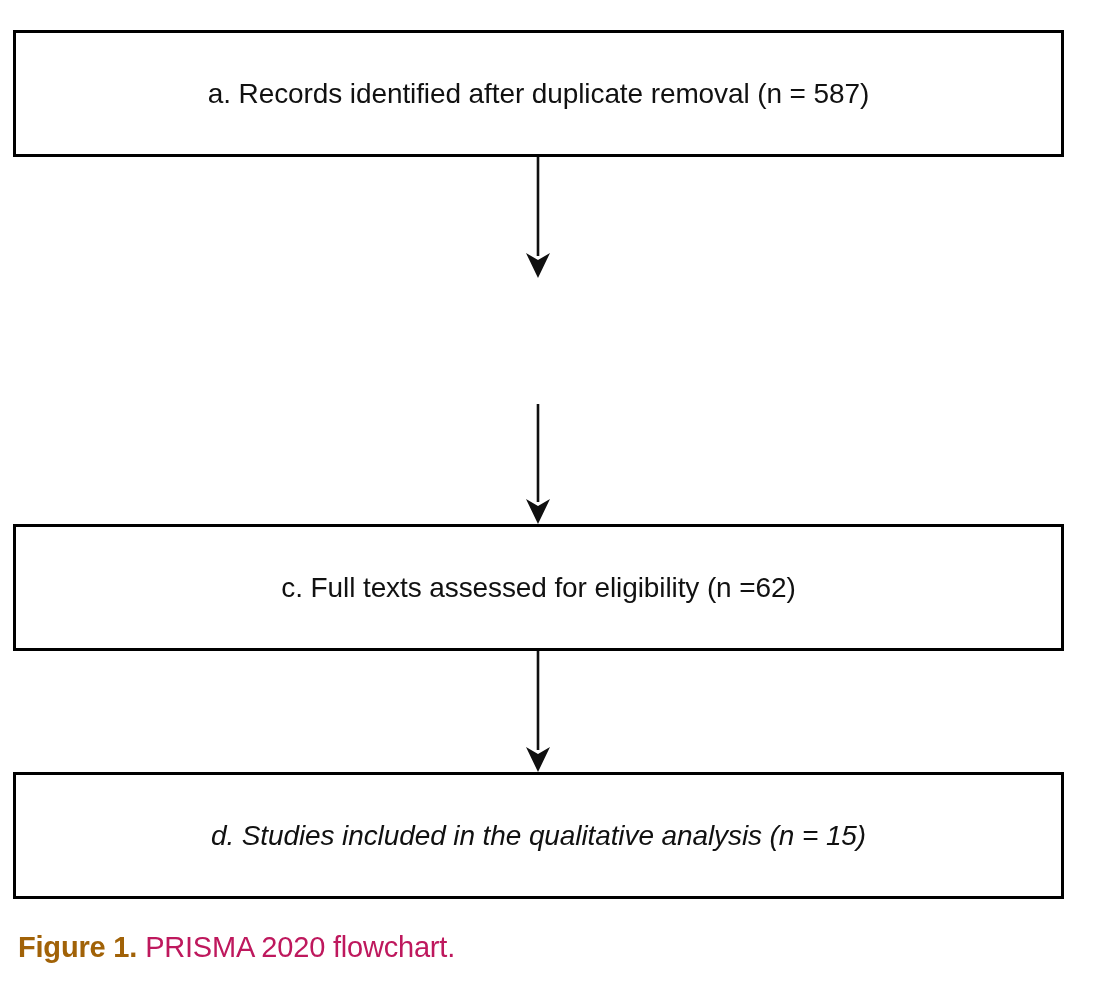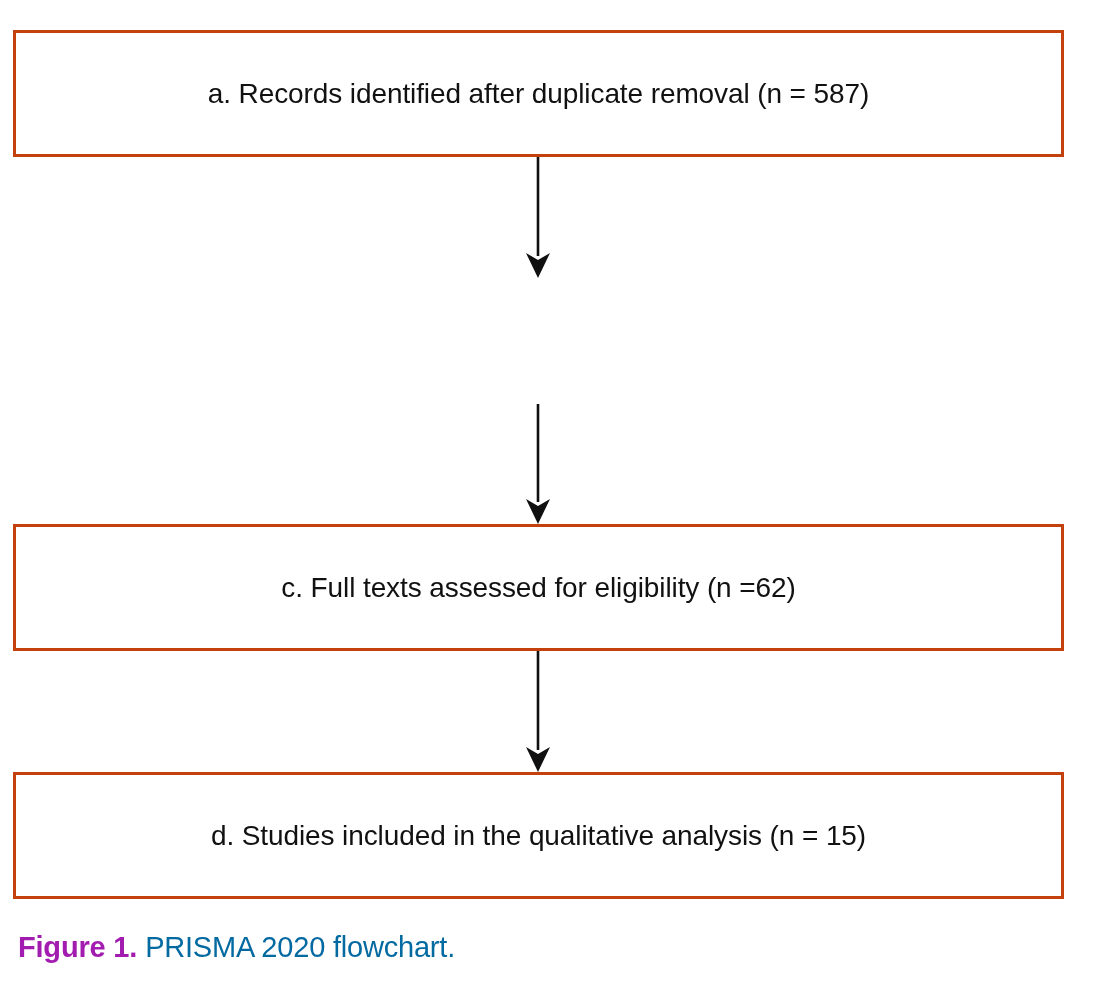"a. Records identified after duplicate" .flow-box { border: 3px solid #c2410c -> 3px solid #000000 }
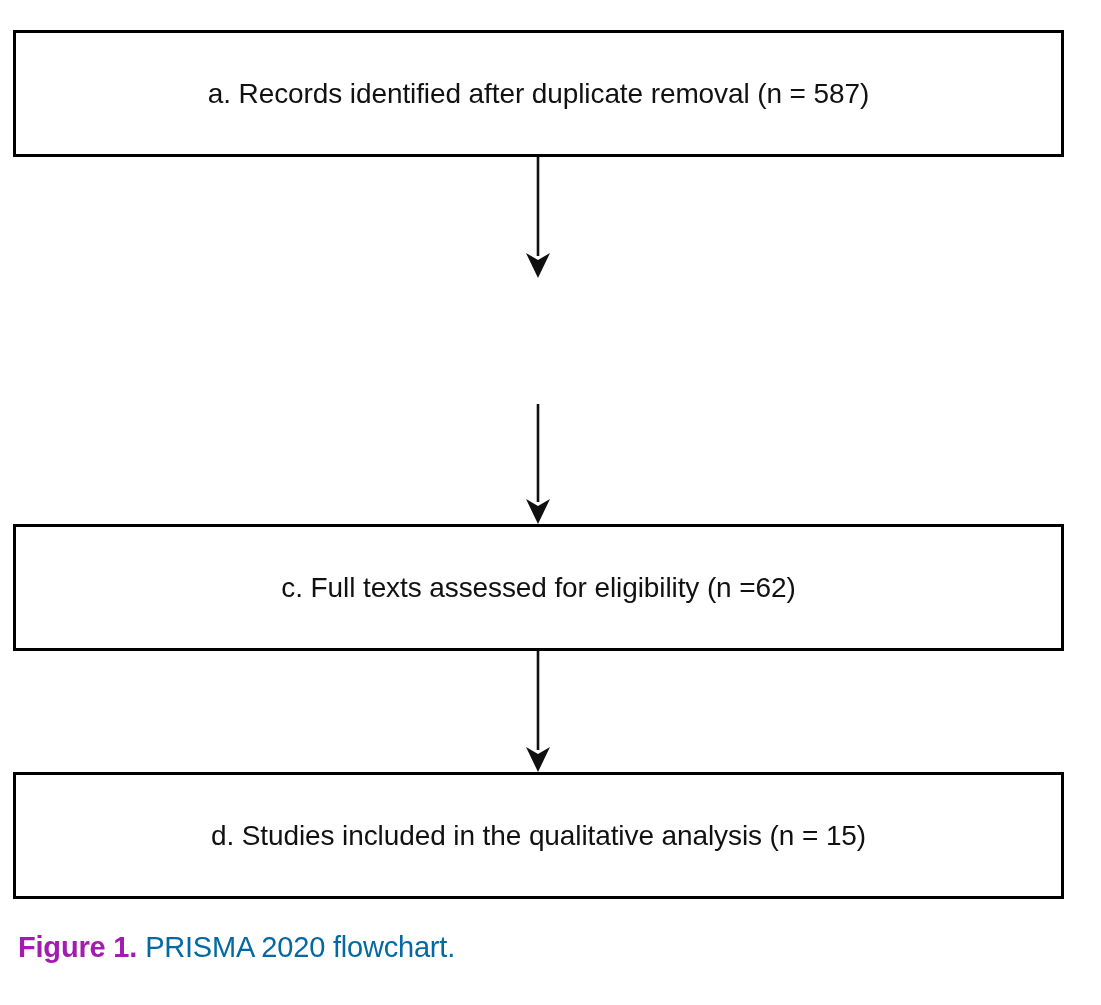"d. Studies included in the" #box-d { font-style: none -> italic }
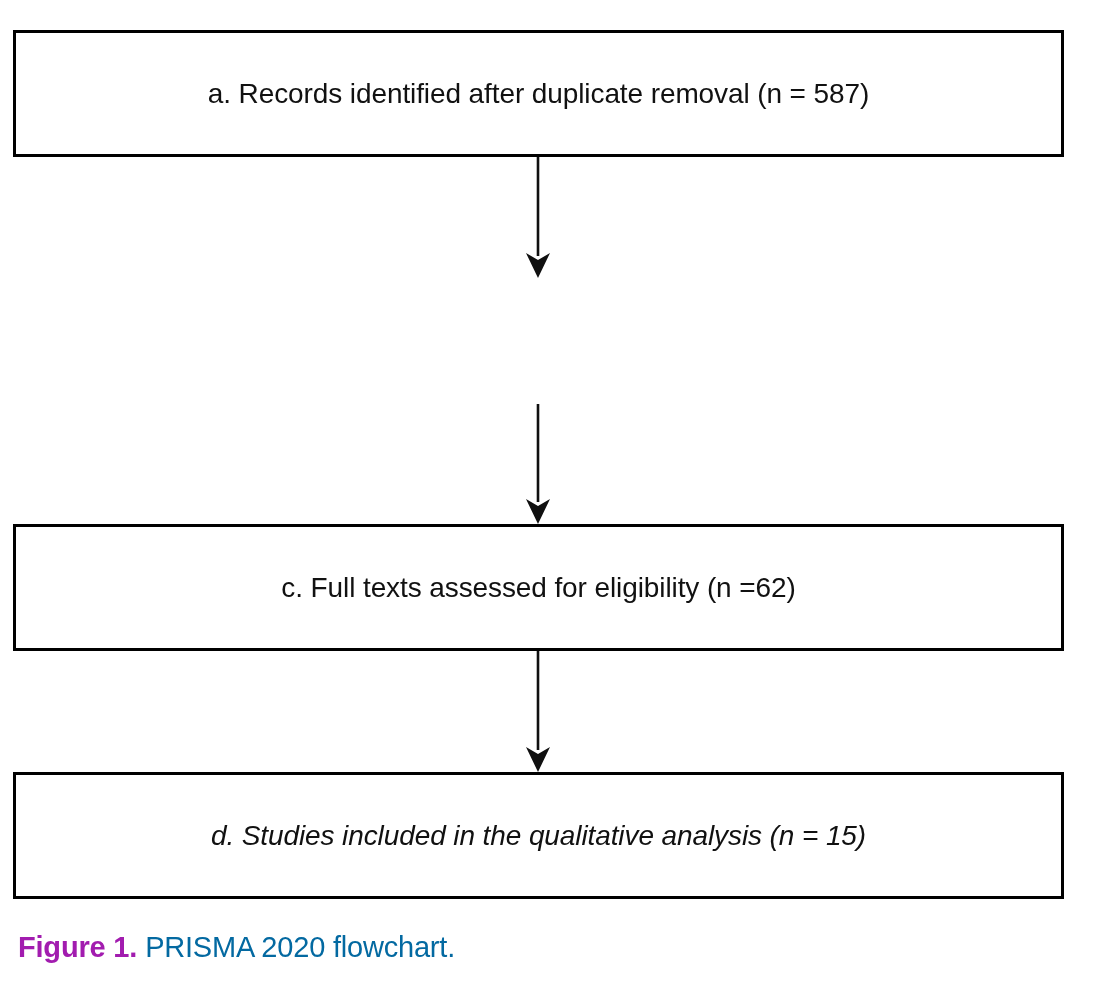"Figure 1." .caption-label { color: #a21caf -> #a16207 }
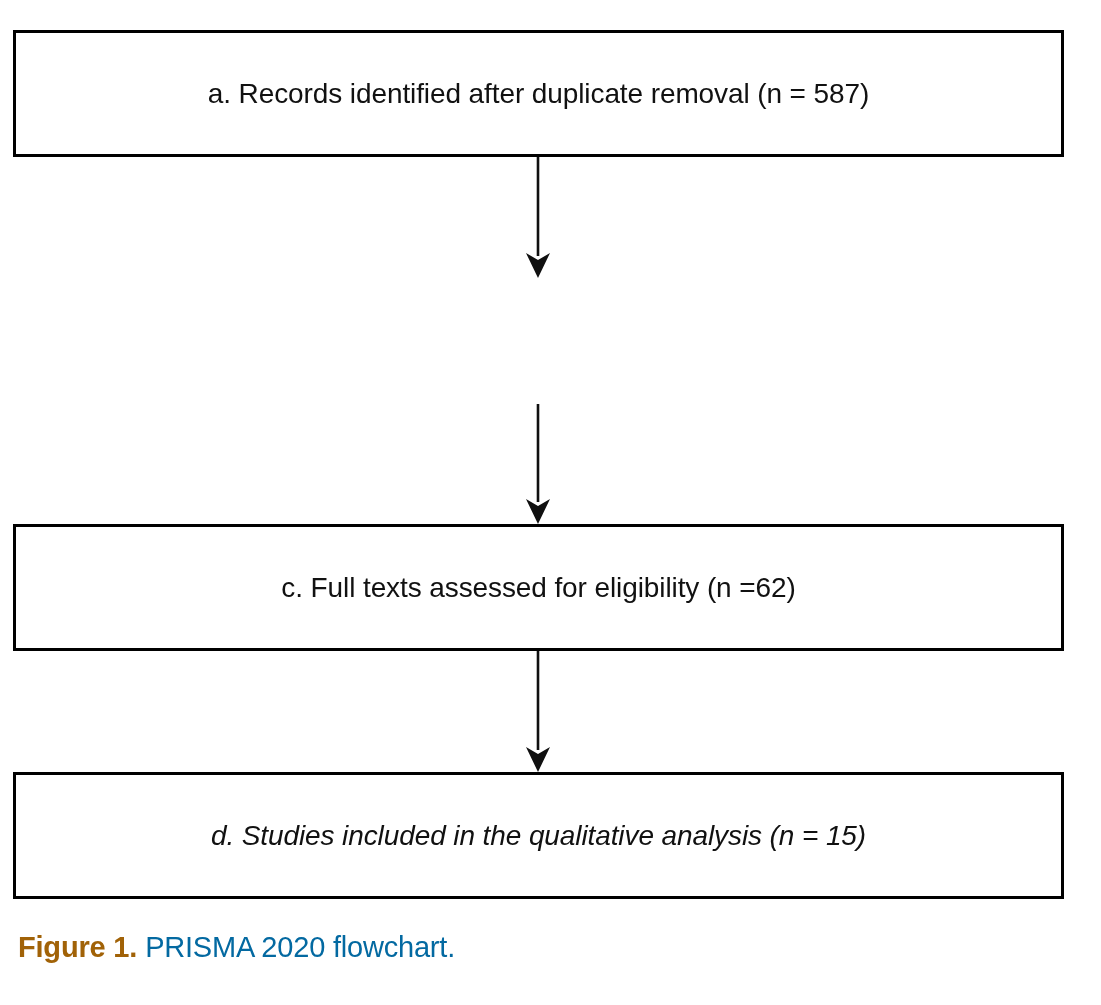"PRISMA 2020 flowchart." .caption-text { color: #0369a1 -> #be185d }
